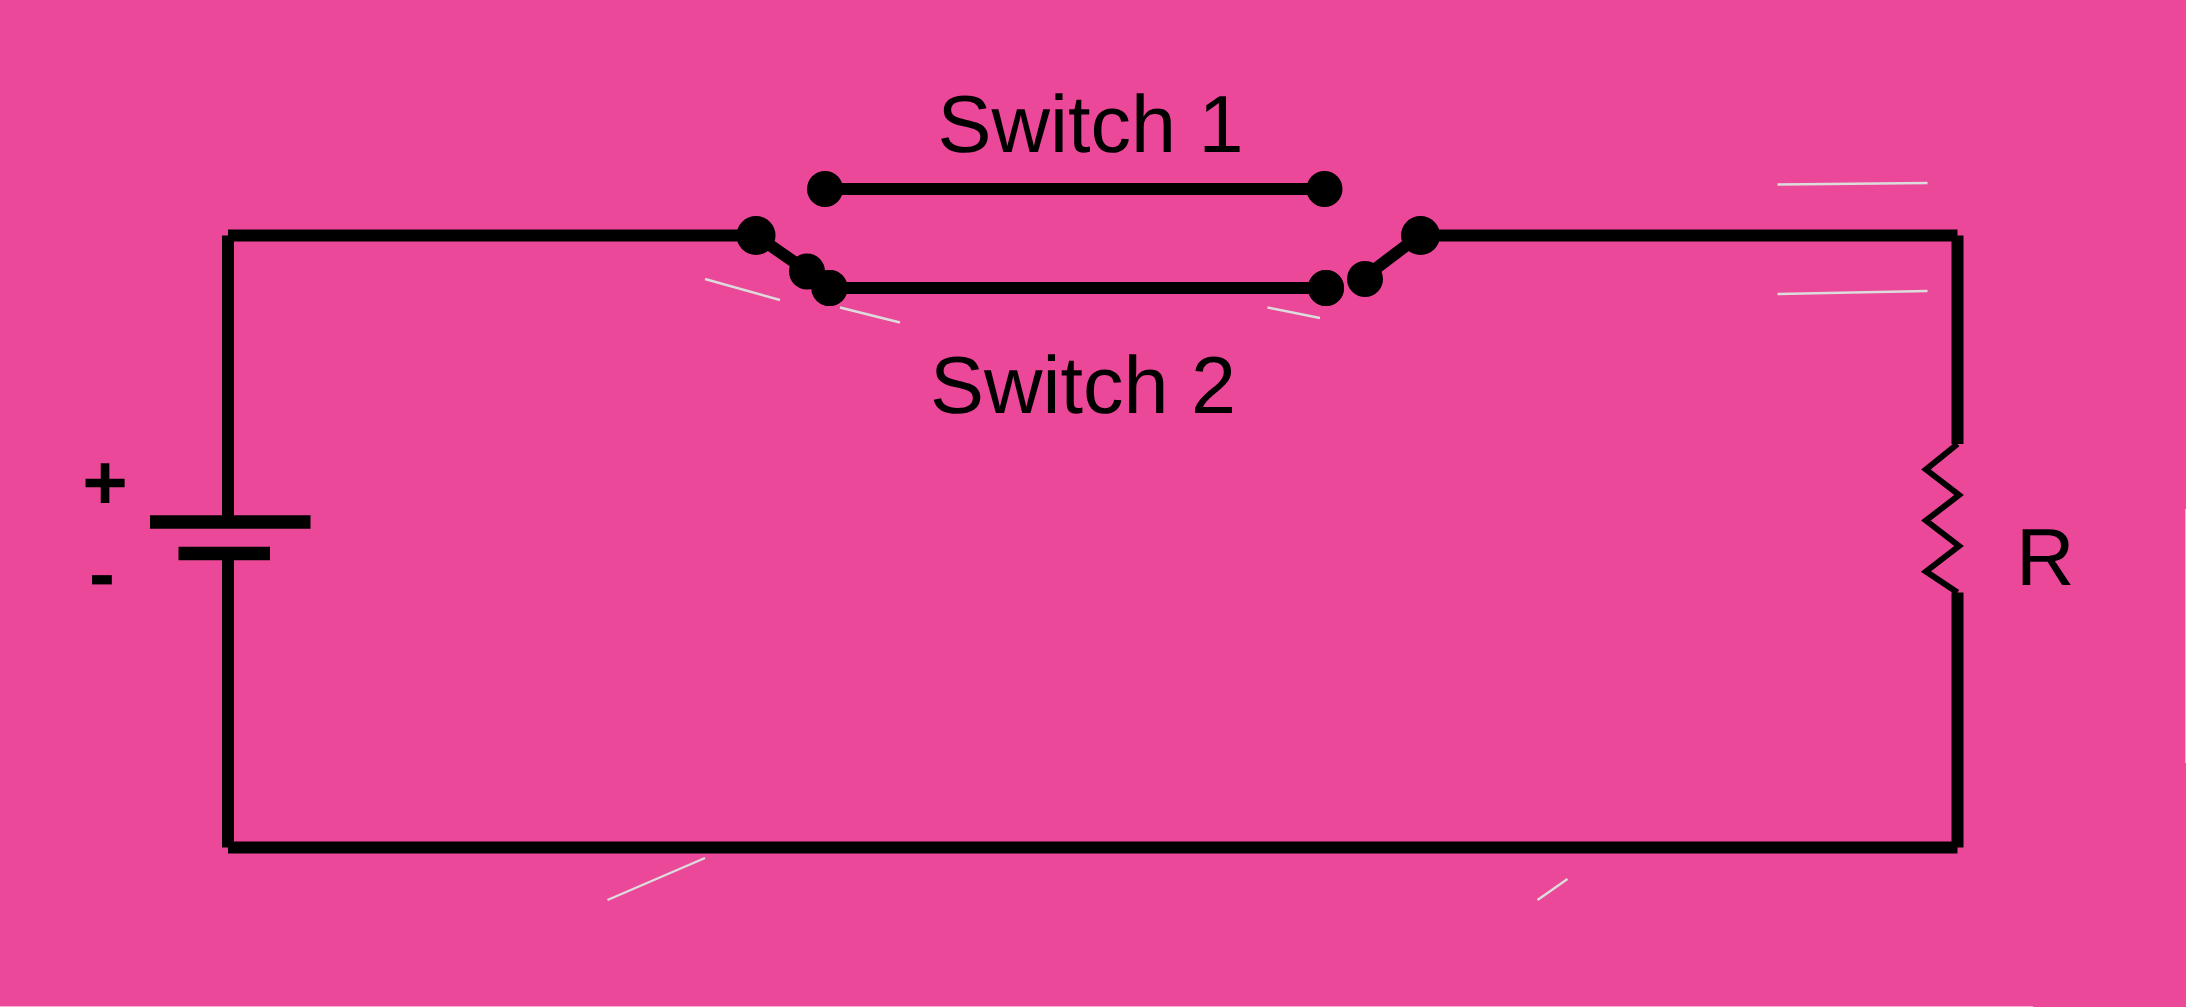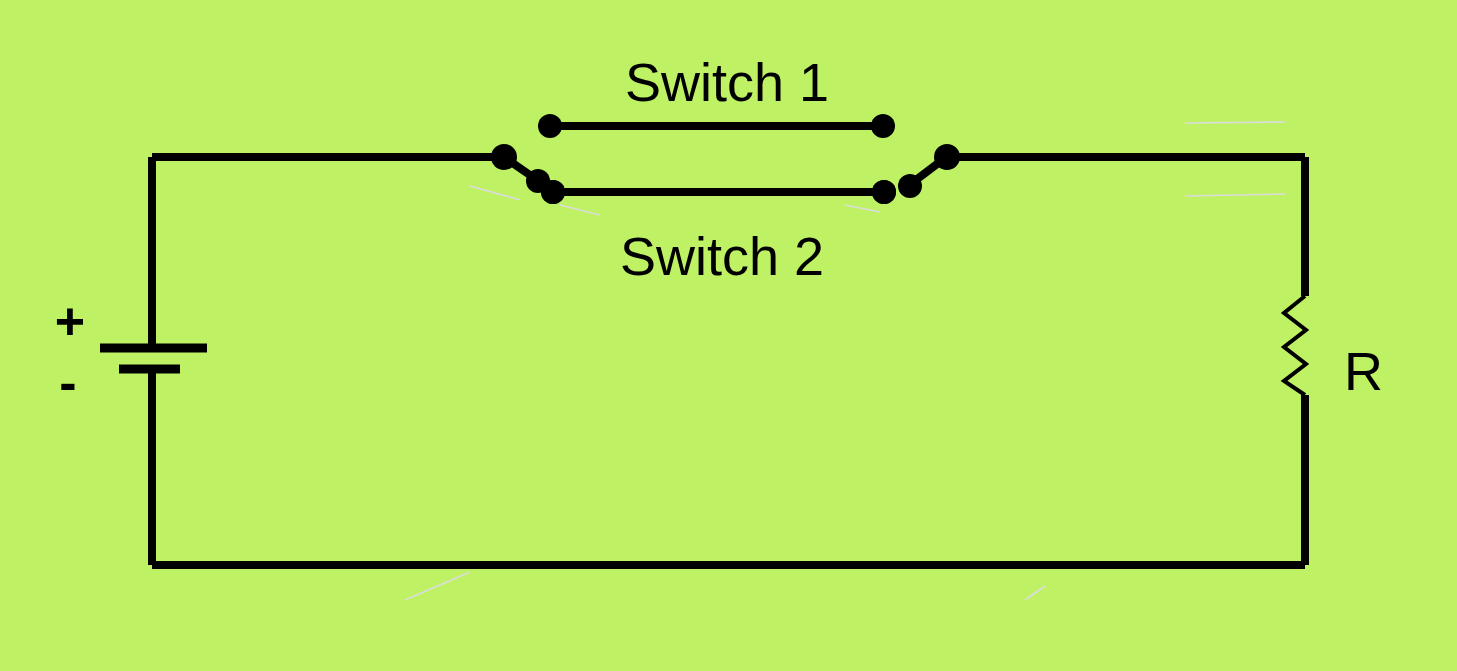"Switch 1" #canvas { background: #bef264 -> #ec4899 }
